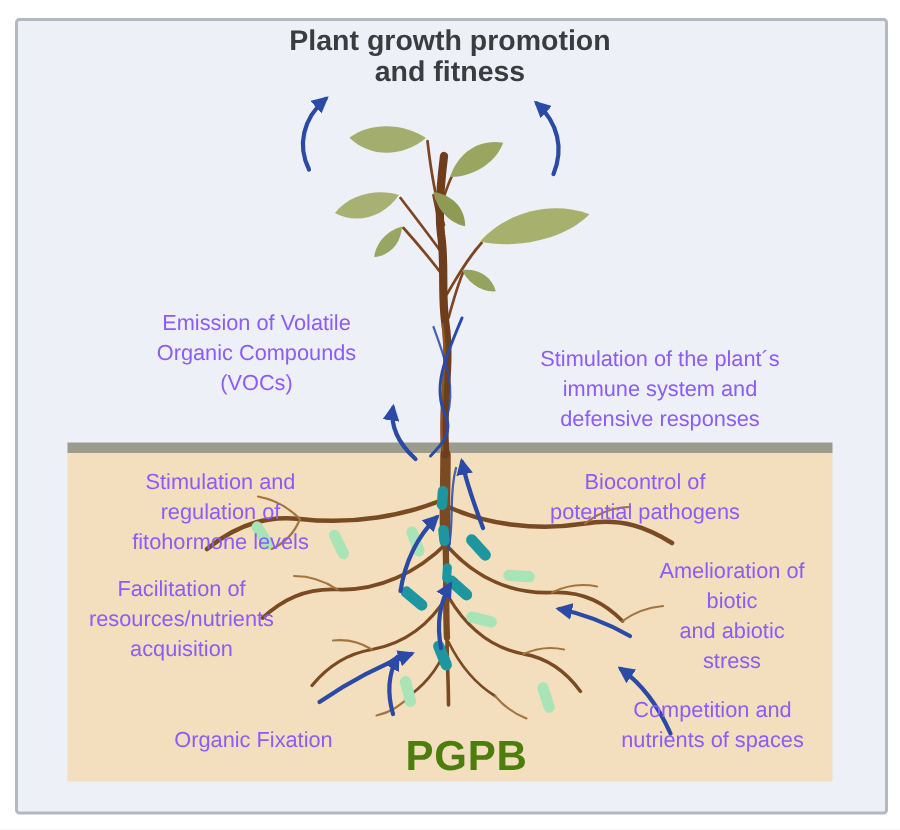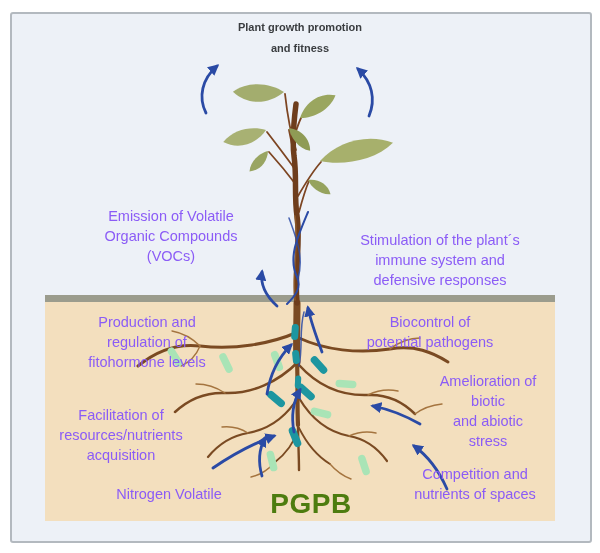"Plant growth promotion" .title { font-size: 11px -> 19px }
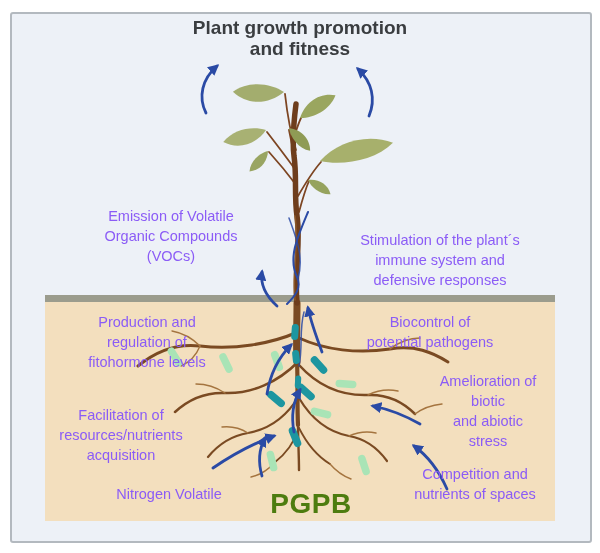"Production and" div.lbl { text: Production -> Stimulation }
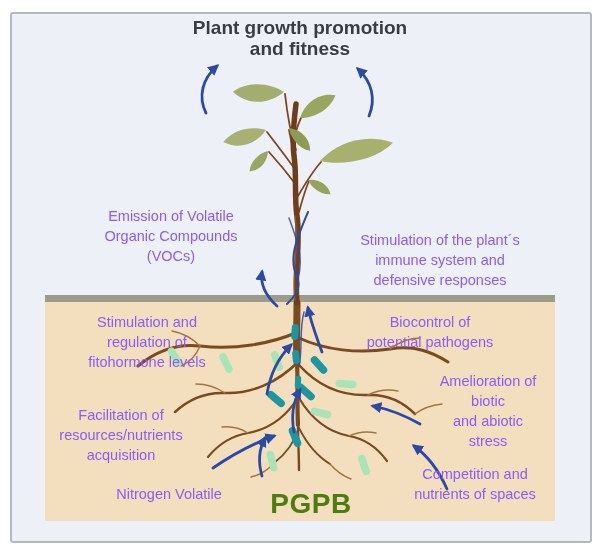"Facilitation of" div.lbl { top: 405px -> 383px }
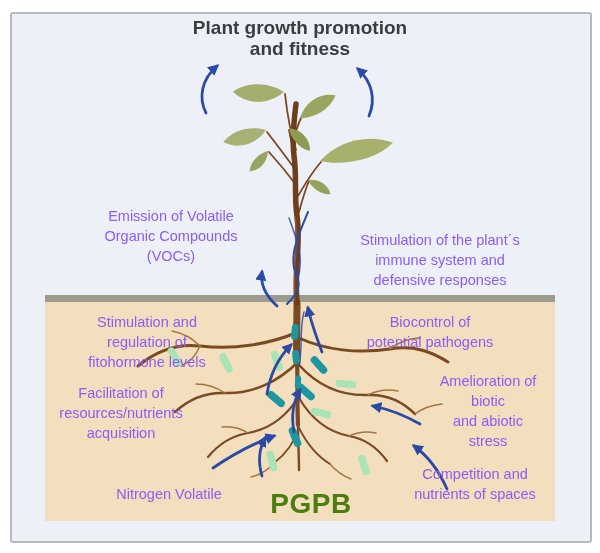"Nitrogen Volatile" div.lbl { text: Nitrogen Volatile -> Organic Fixation }
